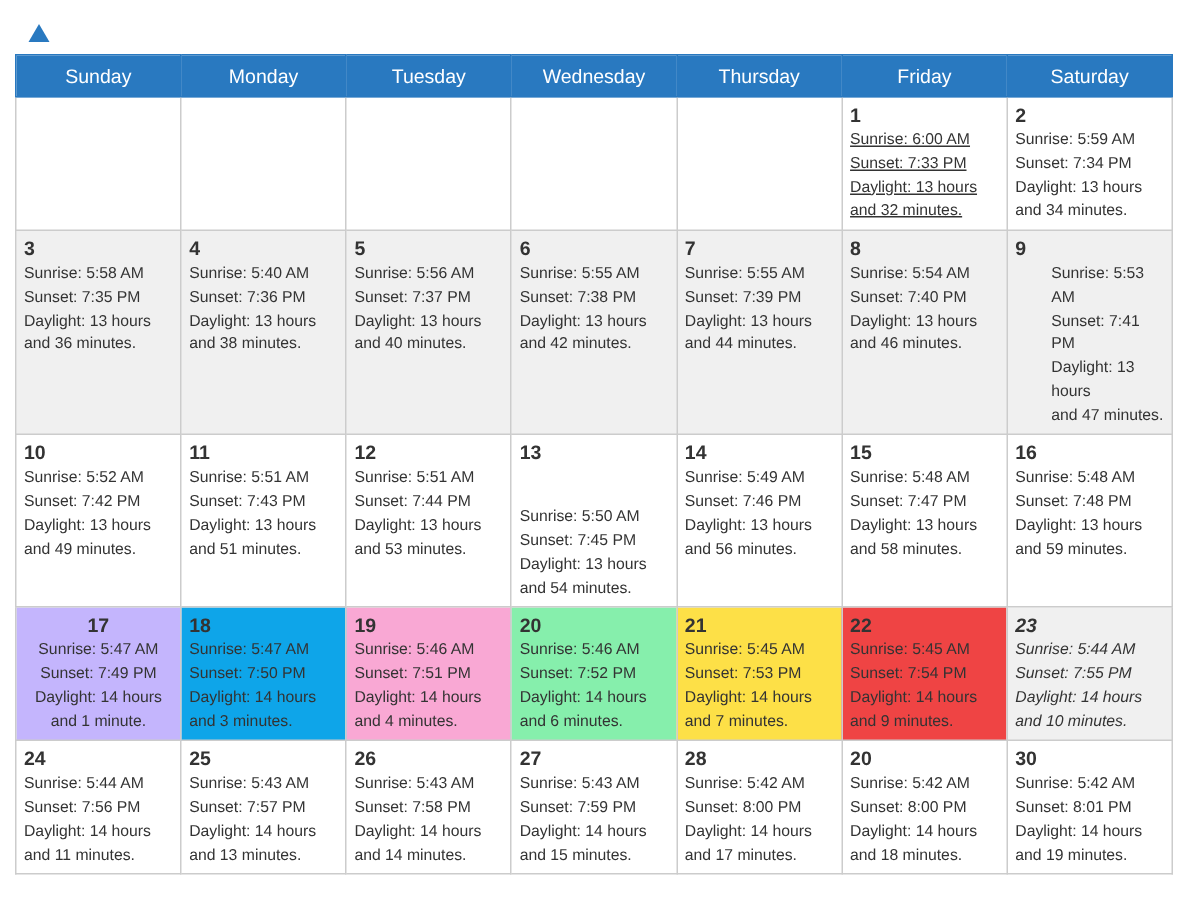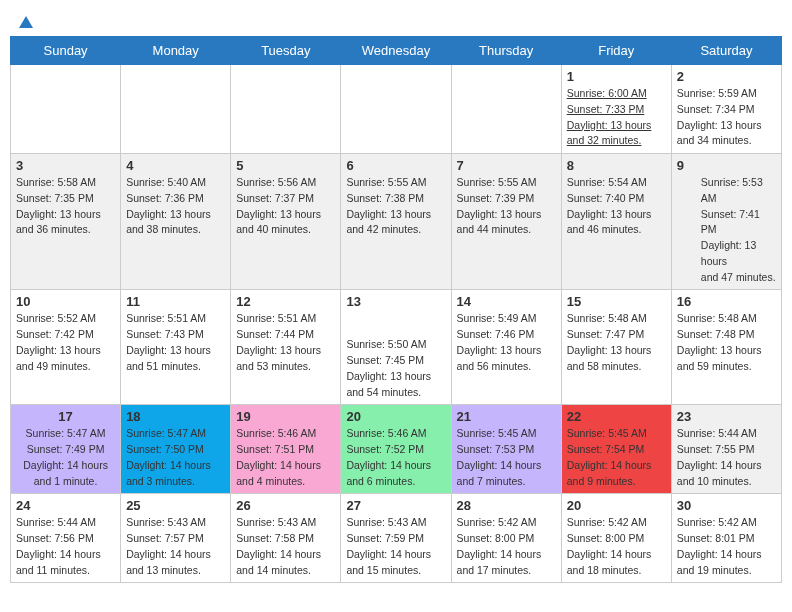"21" td { background: #c4b5fd -> #fde047 }
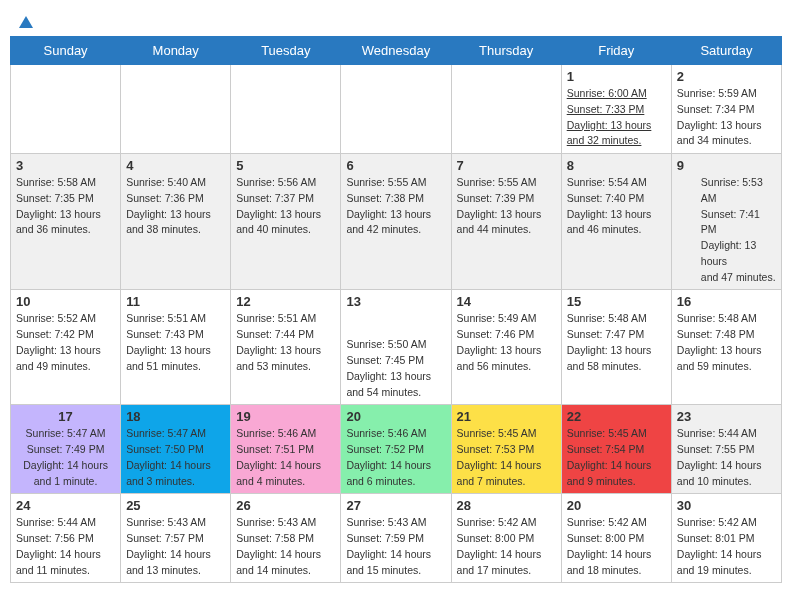"23" td { font-style: none -> italic }
